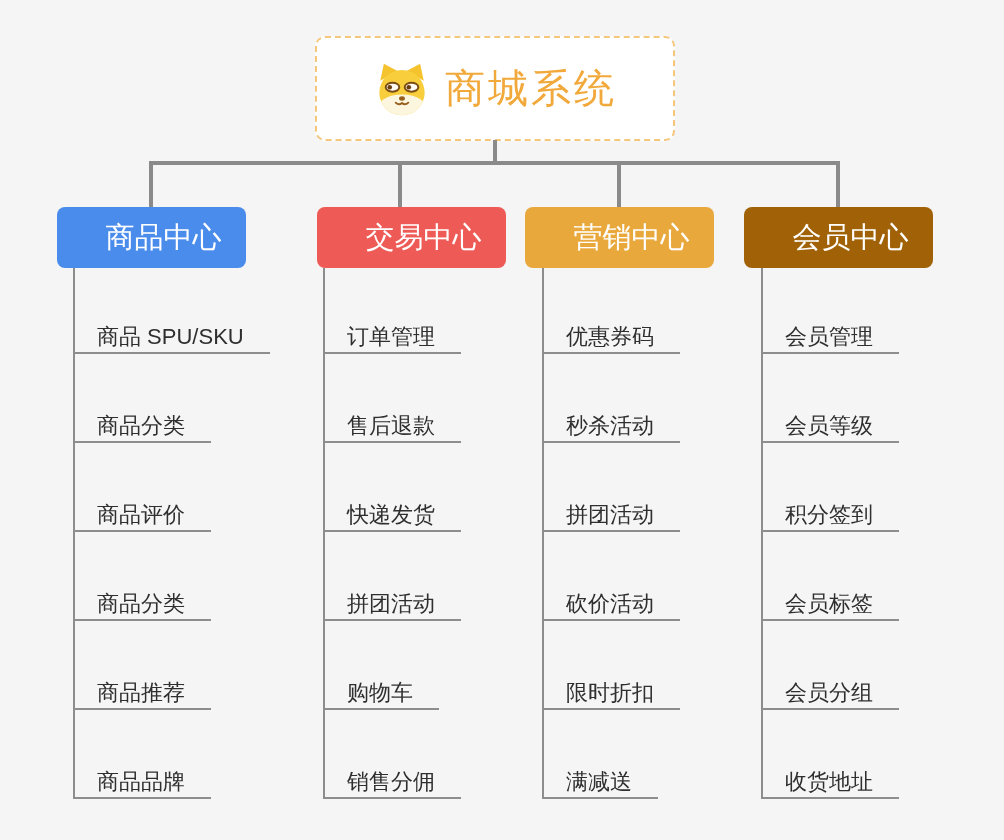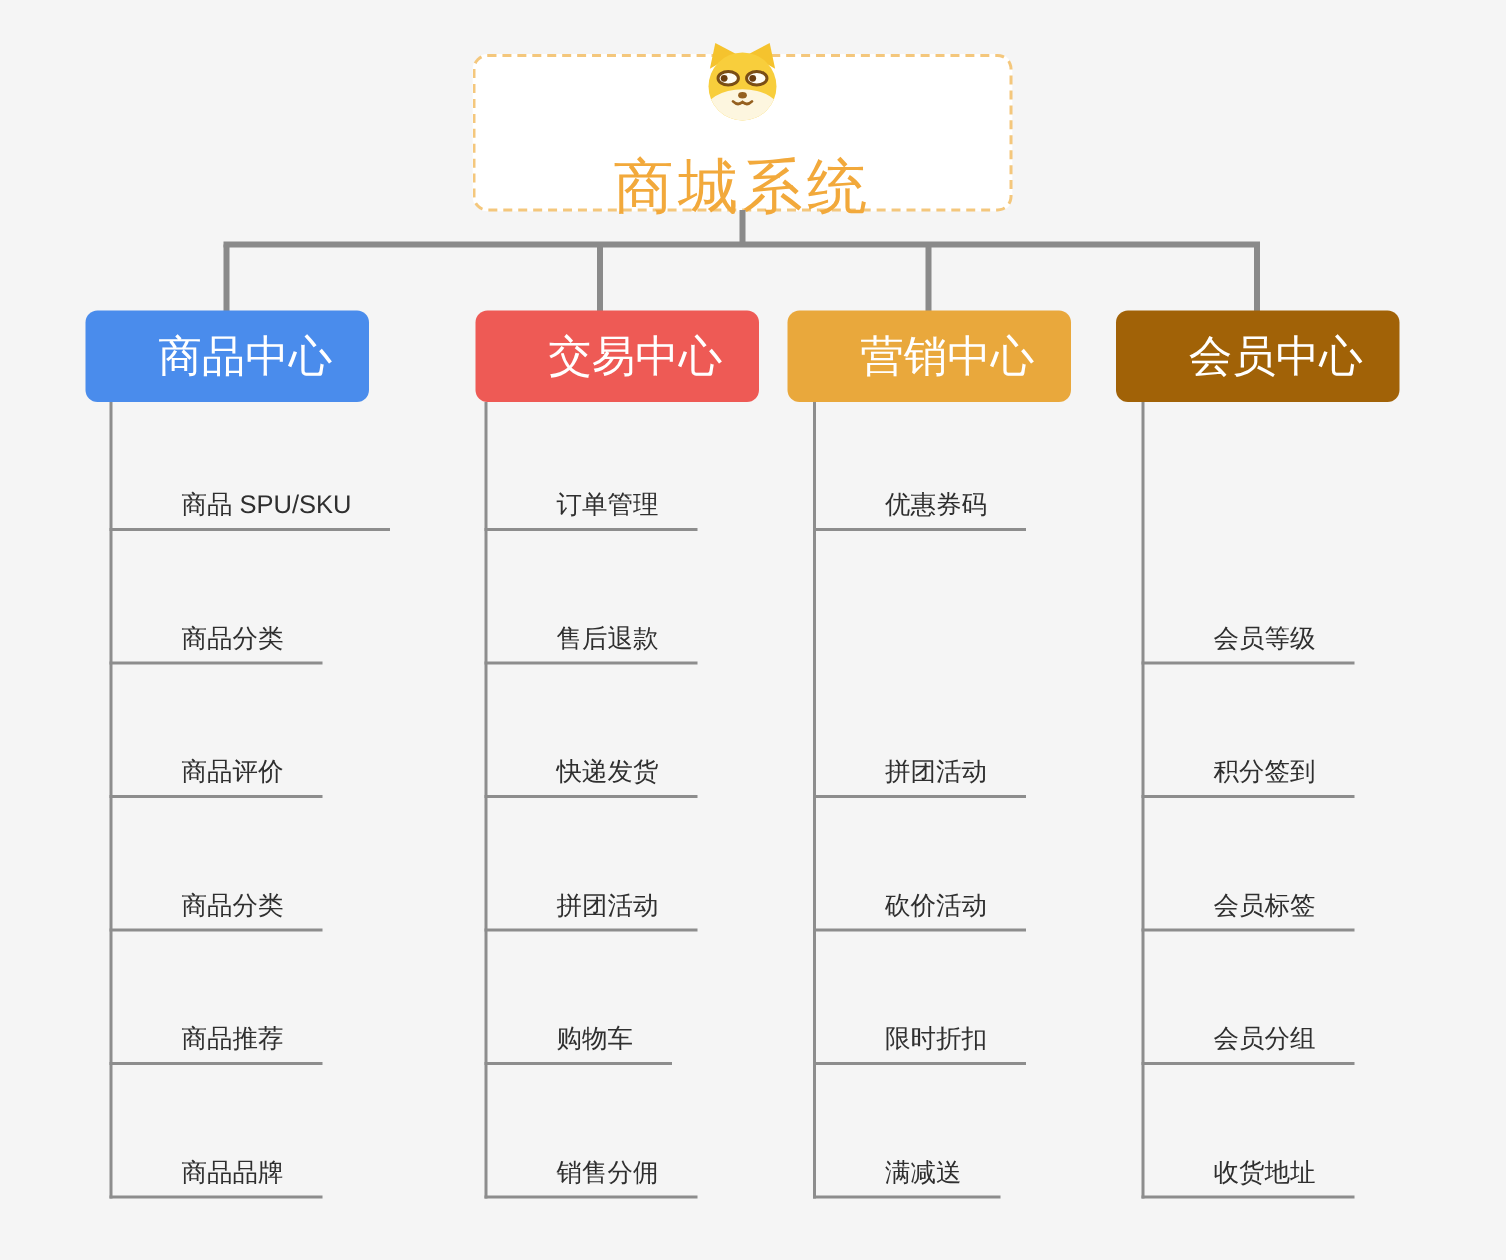"商城系统" div.root-node { flex-direction: column -> none }
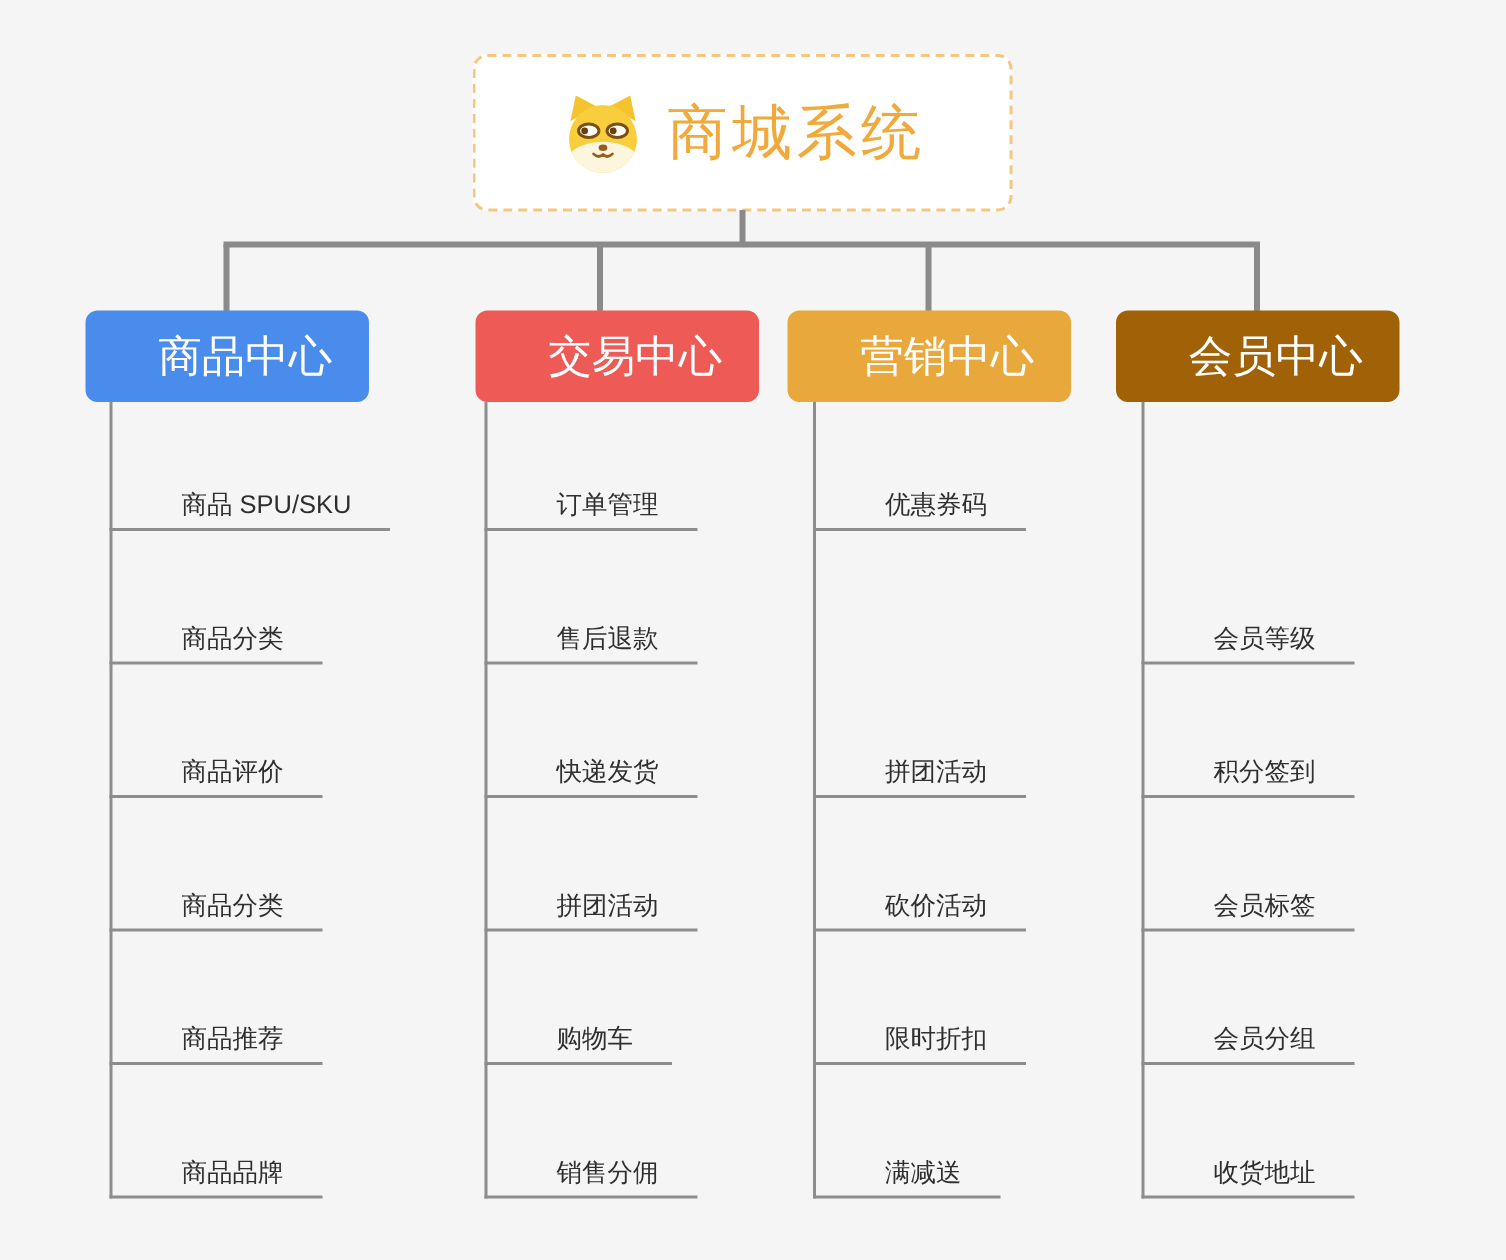"商品 SPU/SKU" .item { font-size: 17px -> 22px; padding: 0 26px 0 48px -> 0 26px 0 24px }
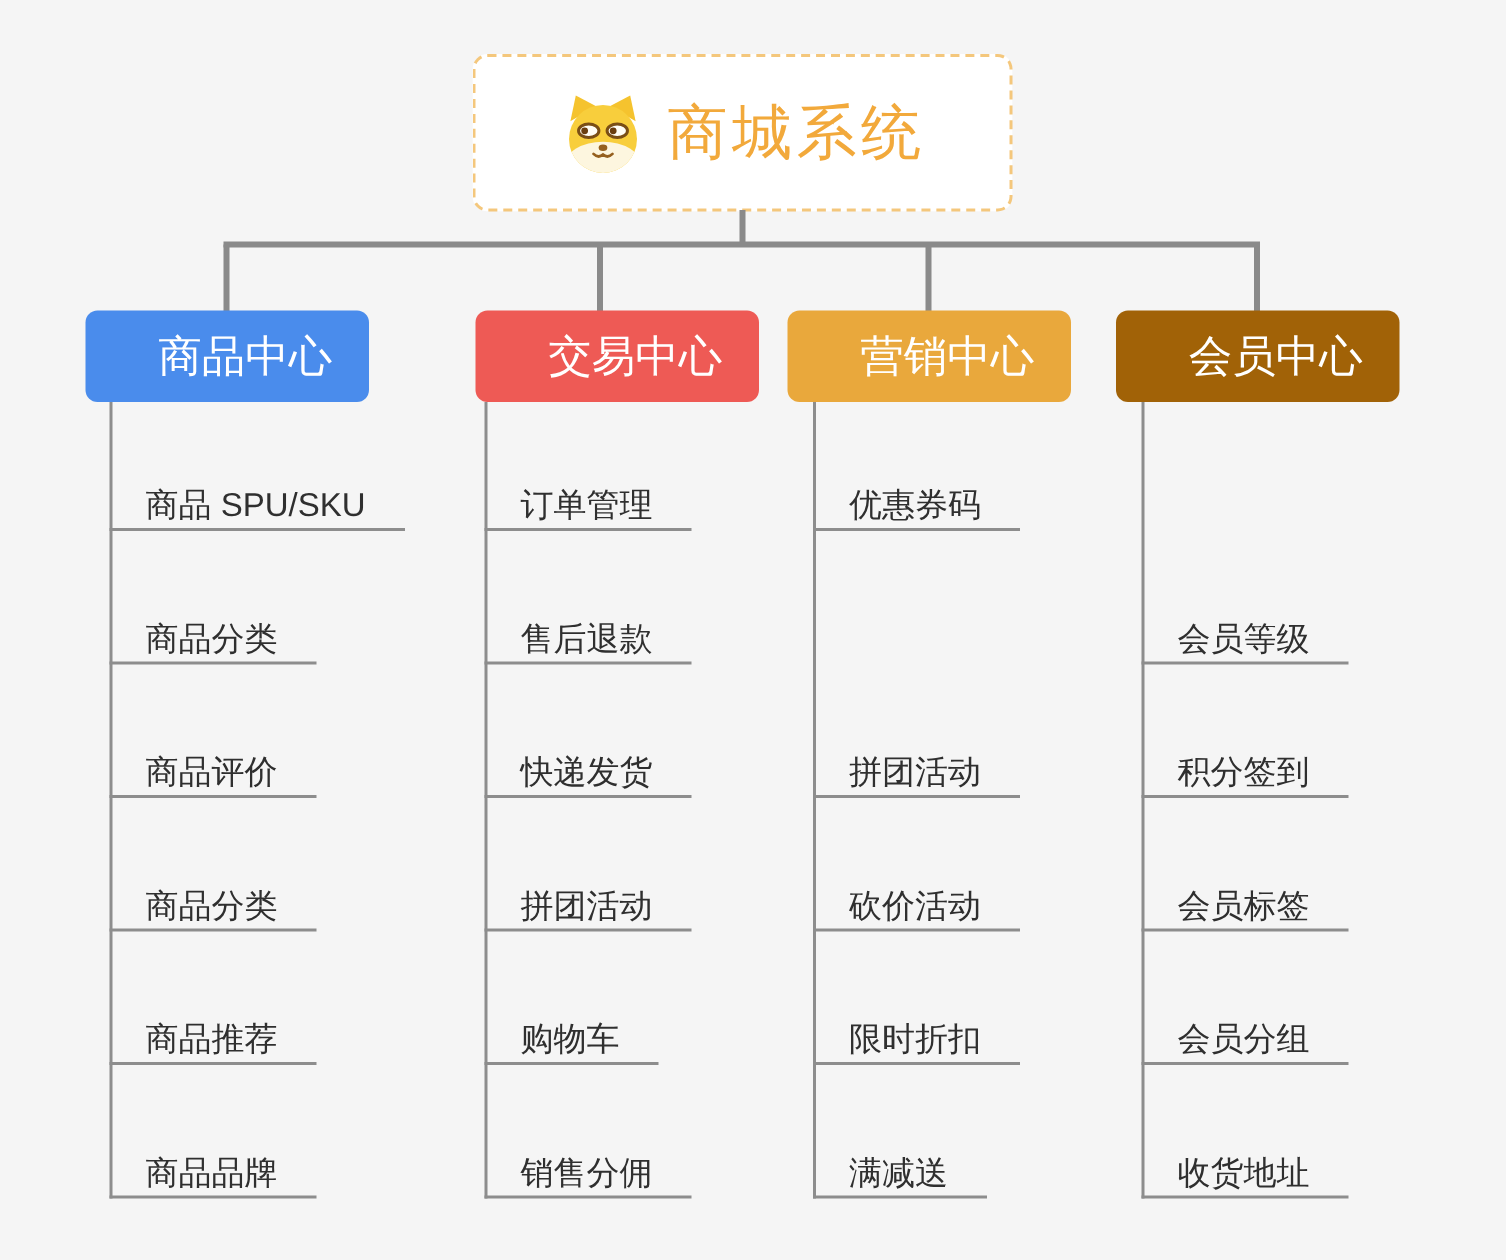"会员管理" div.item { html: none -> <div>会员管理</div> }
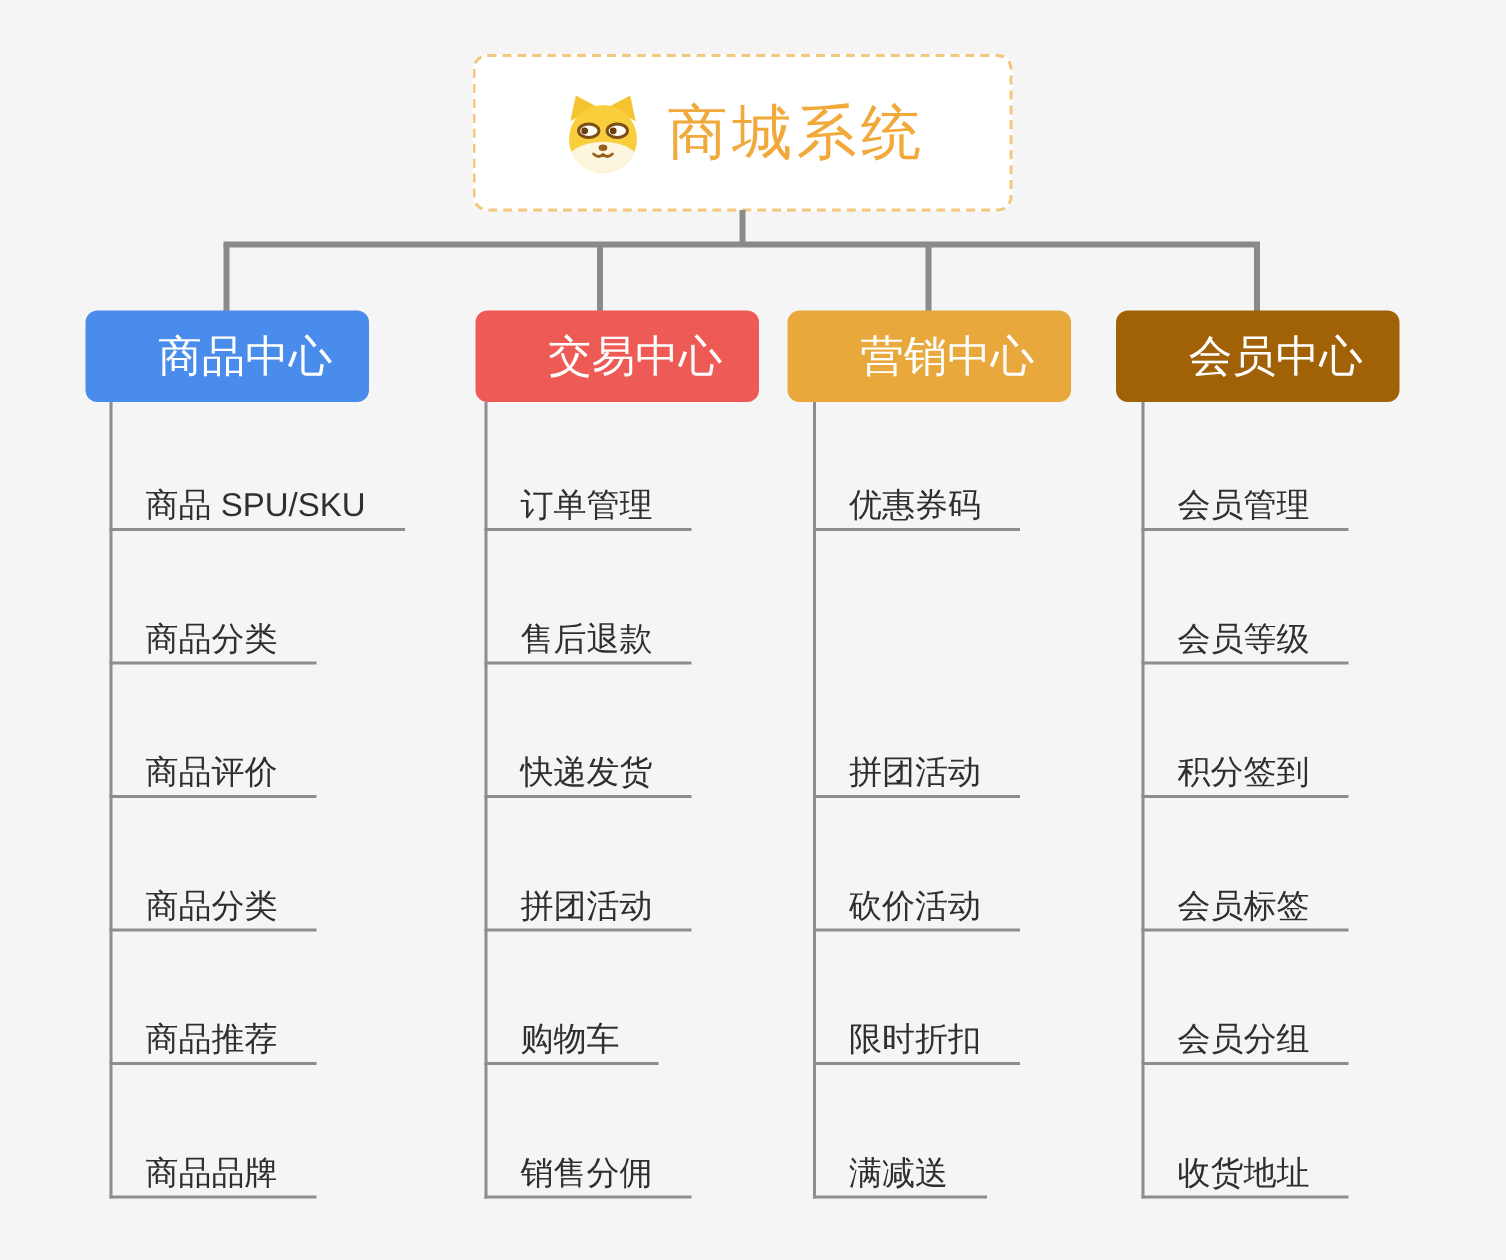"秒杀活动" div.item { html: none -> <div>秒杀活动</div> }
